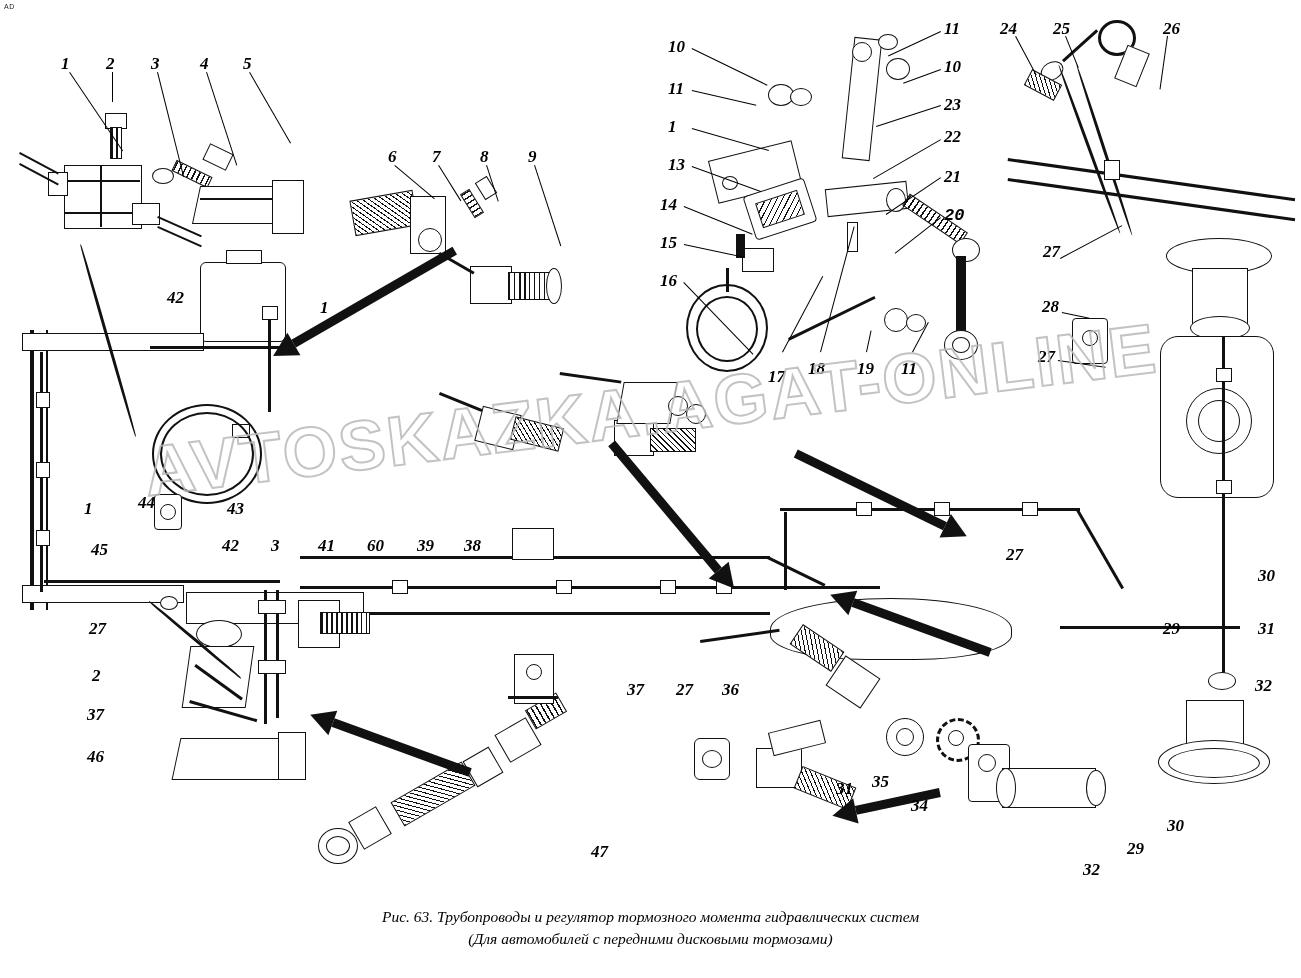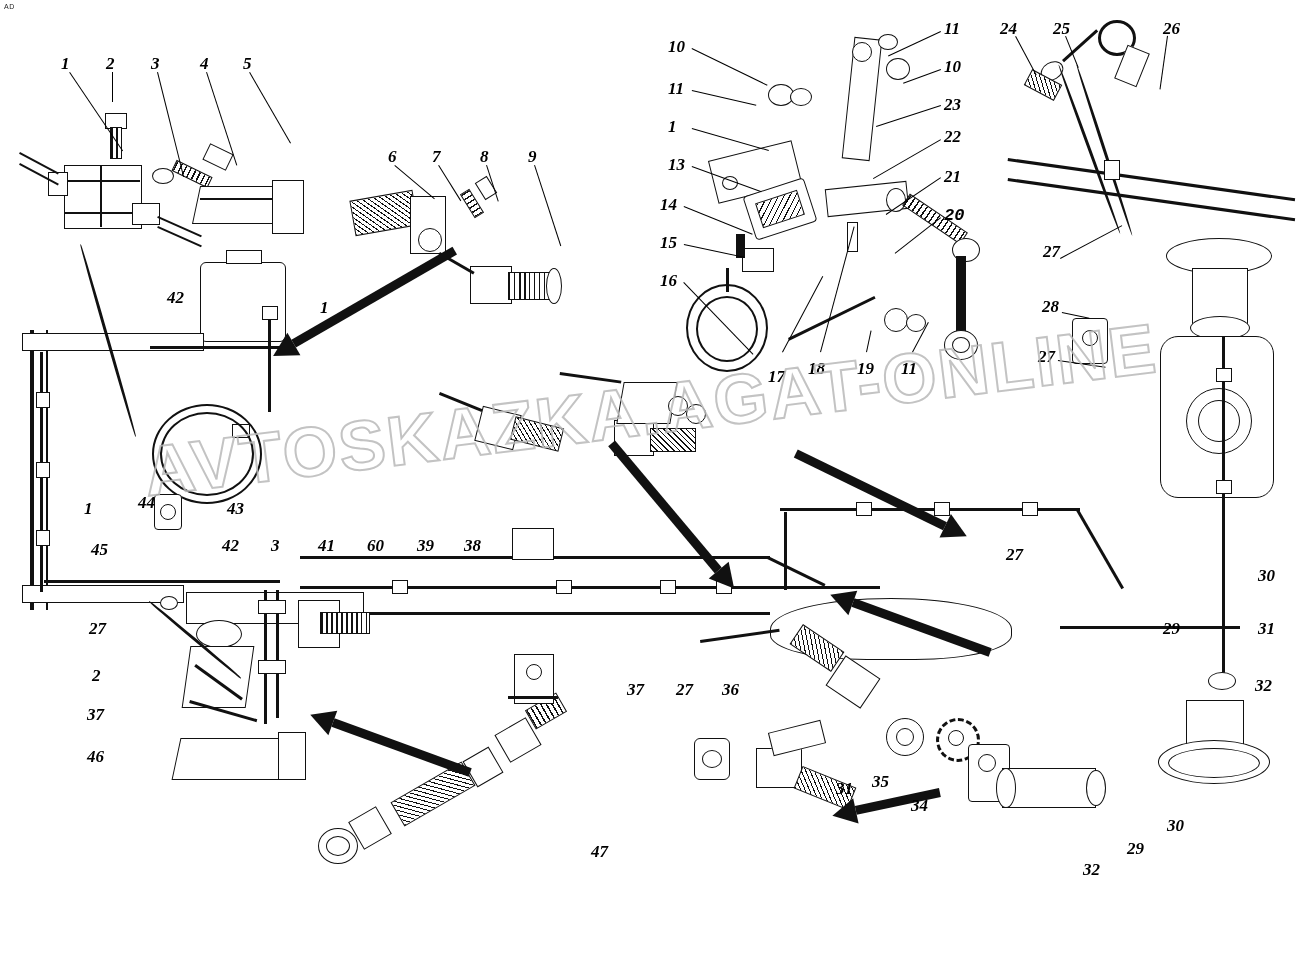"Рис. 63. Трубопроводы и регулятор" div { html: none -> <div> <div>Рис. 63. Трубопроводы и регулятор тормозного момента гидравлических систем</div> <div>(Для автомобилей с передними дисковыми тормозами)</div> </div> }
